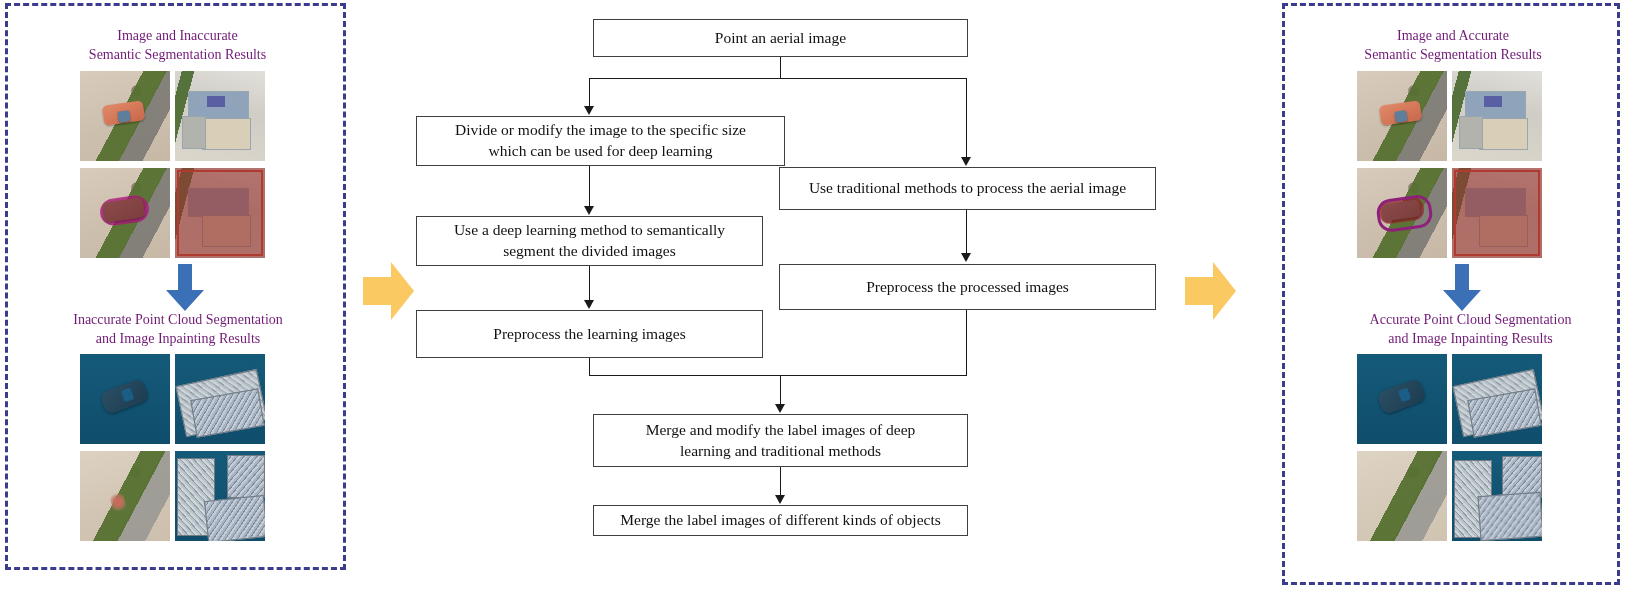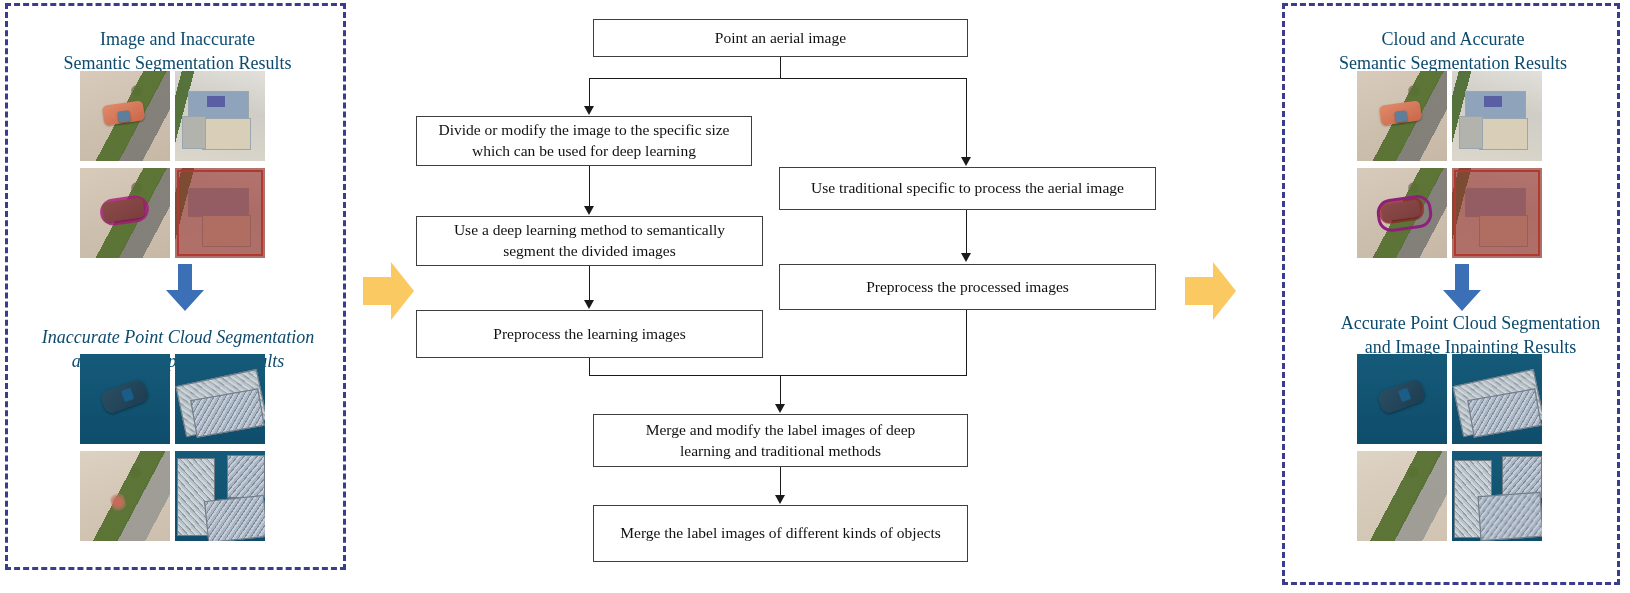"Image and Inaccurate" .panel-title { color: #0c4a6e -> #701a75; font-size: 18px -> 14px }
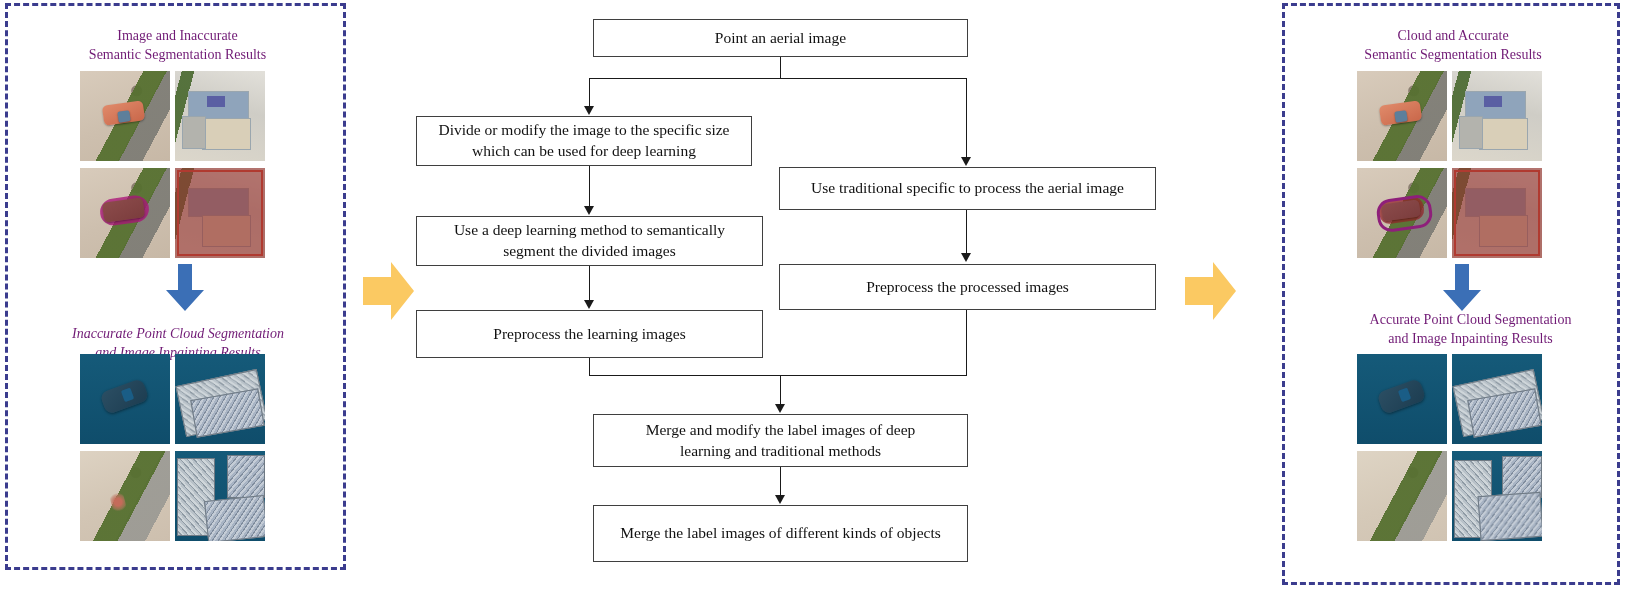"Cloud and Accurate" div.panel-title { text: Cloud -> Image }
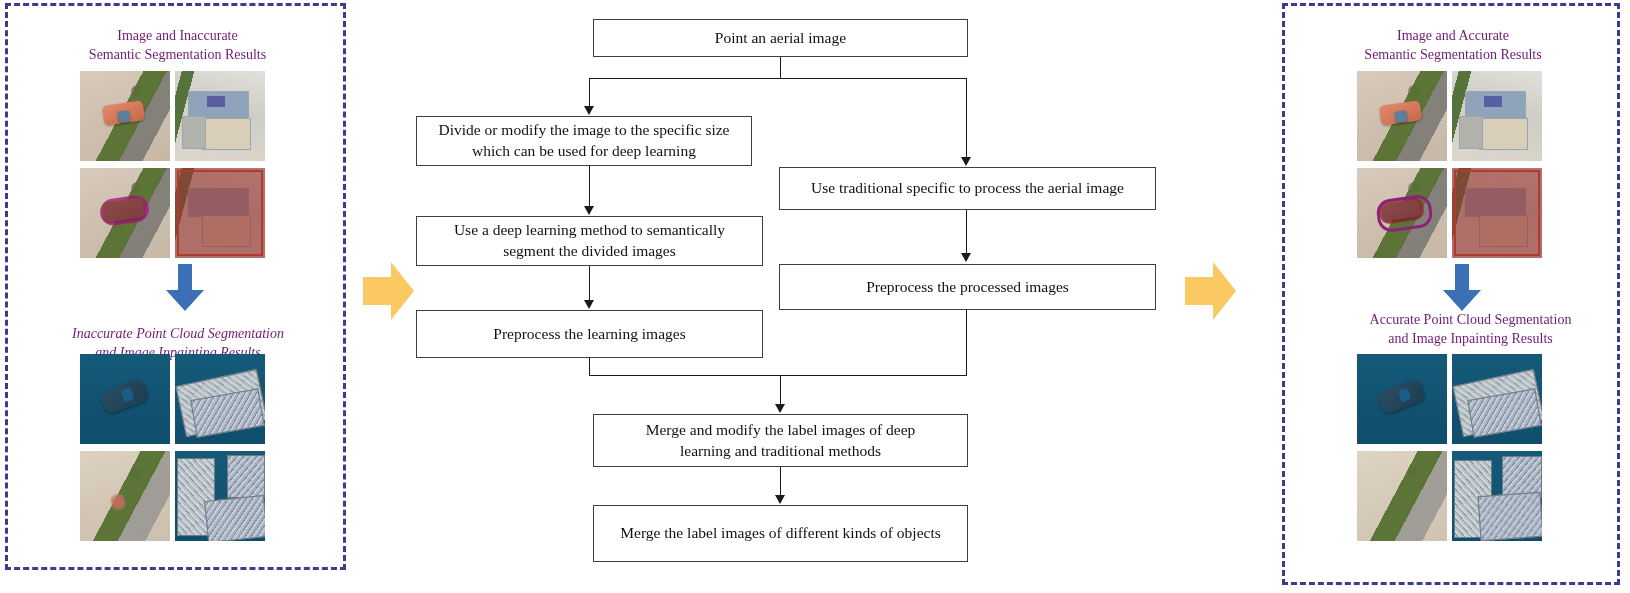"Divide or modify the image" div.fbox { width: 336px -> 369px }
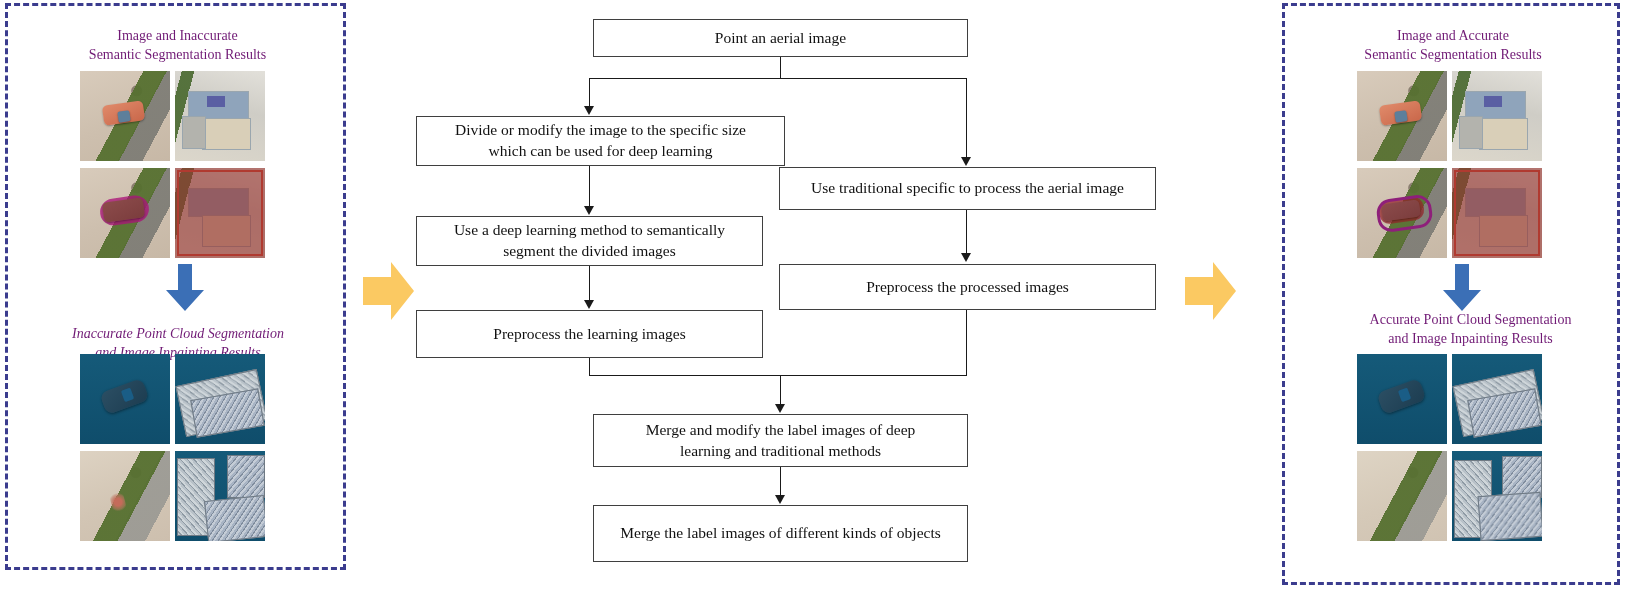"Use traditional specific to process" div.fbox { text: specific -> methods }
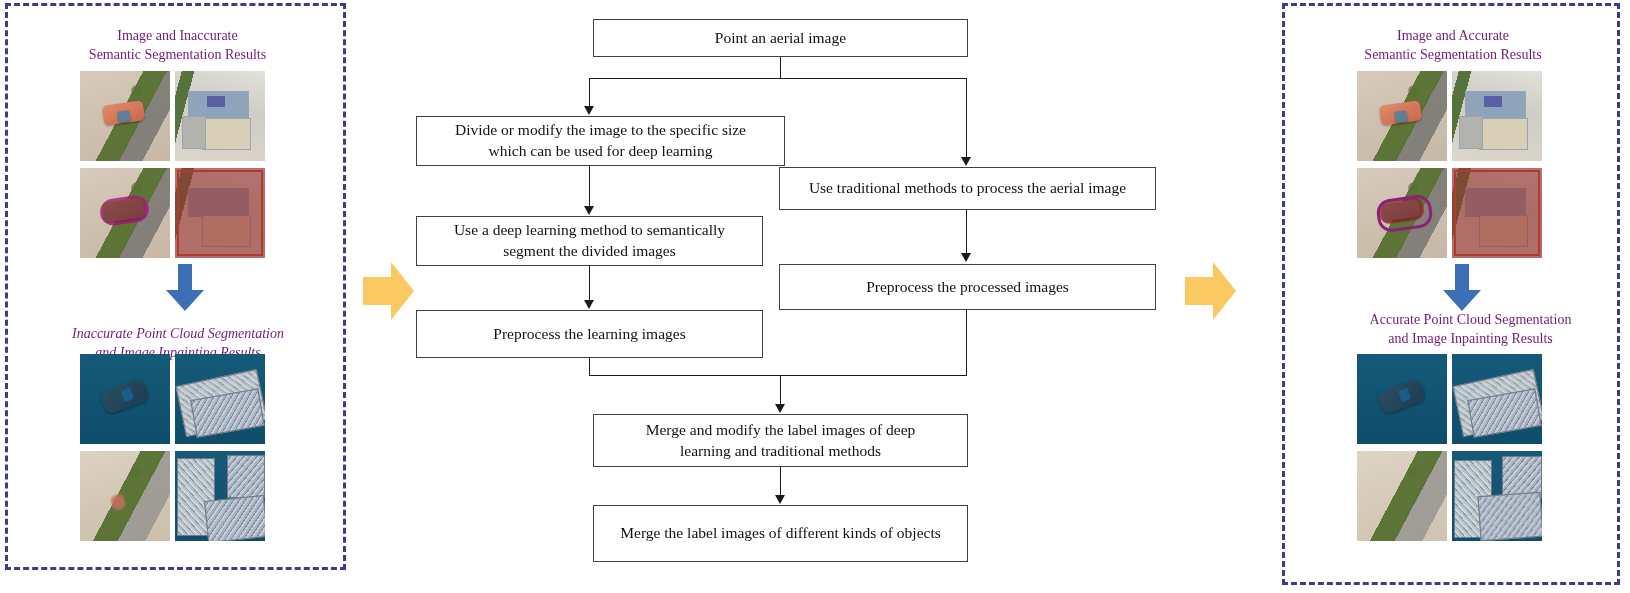"Inaccurate Point Cloud Segmentation" div.panel-title { font-style: italic -> none; top: 319px -> 305px }
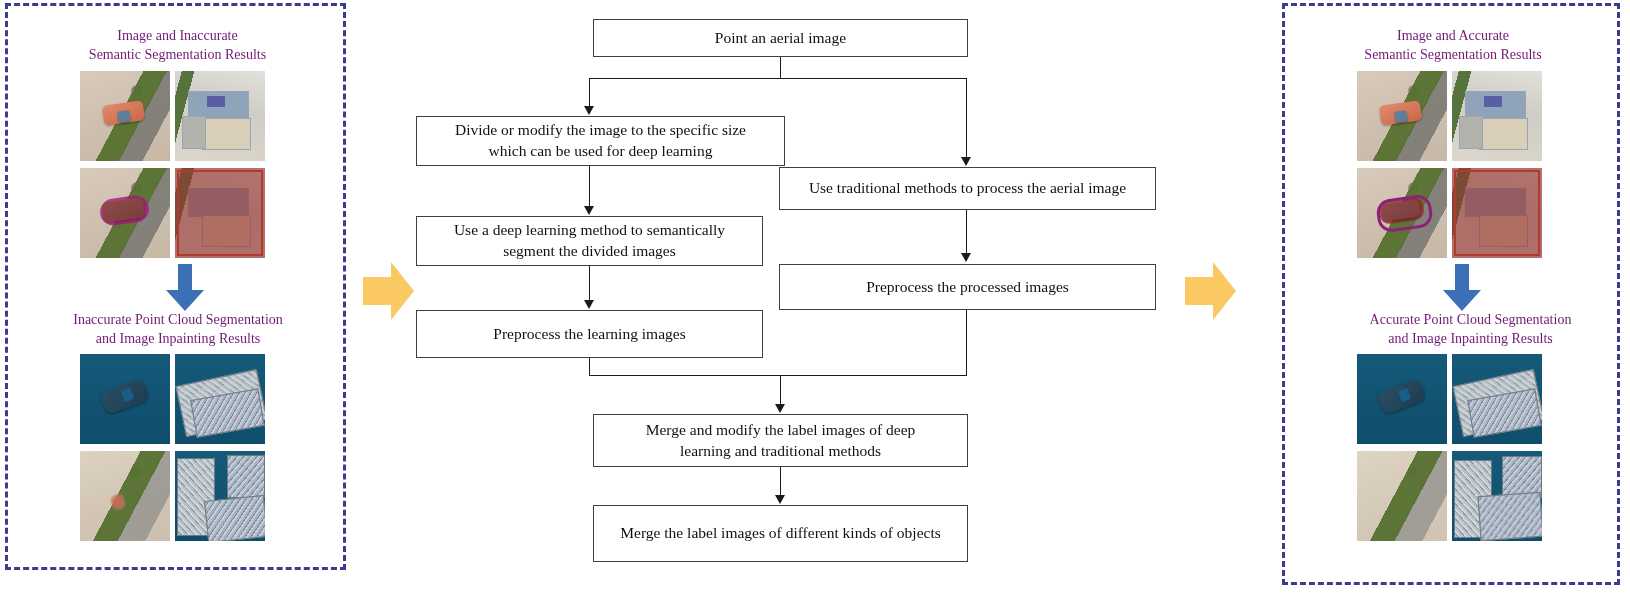"Merge the label images of" div.fbox { height: 57px -> 31px }
